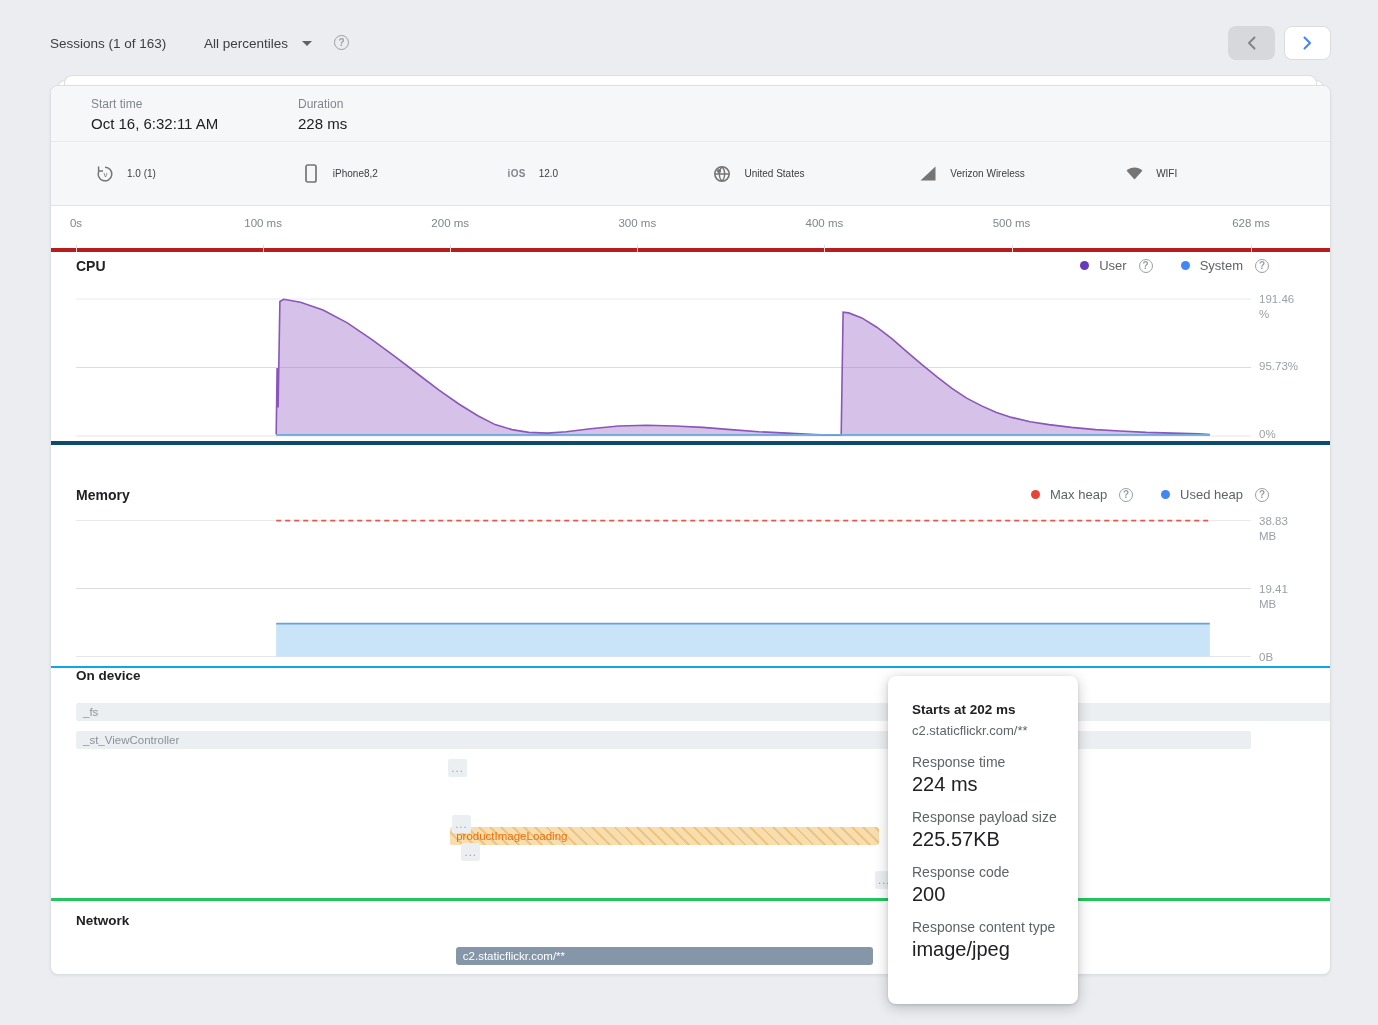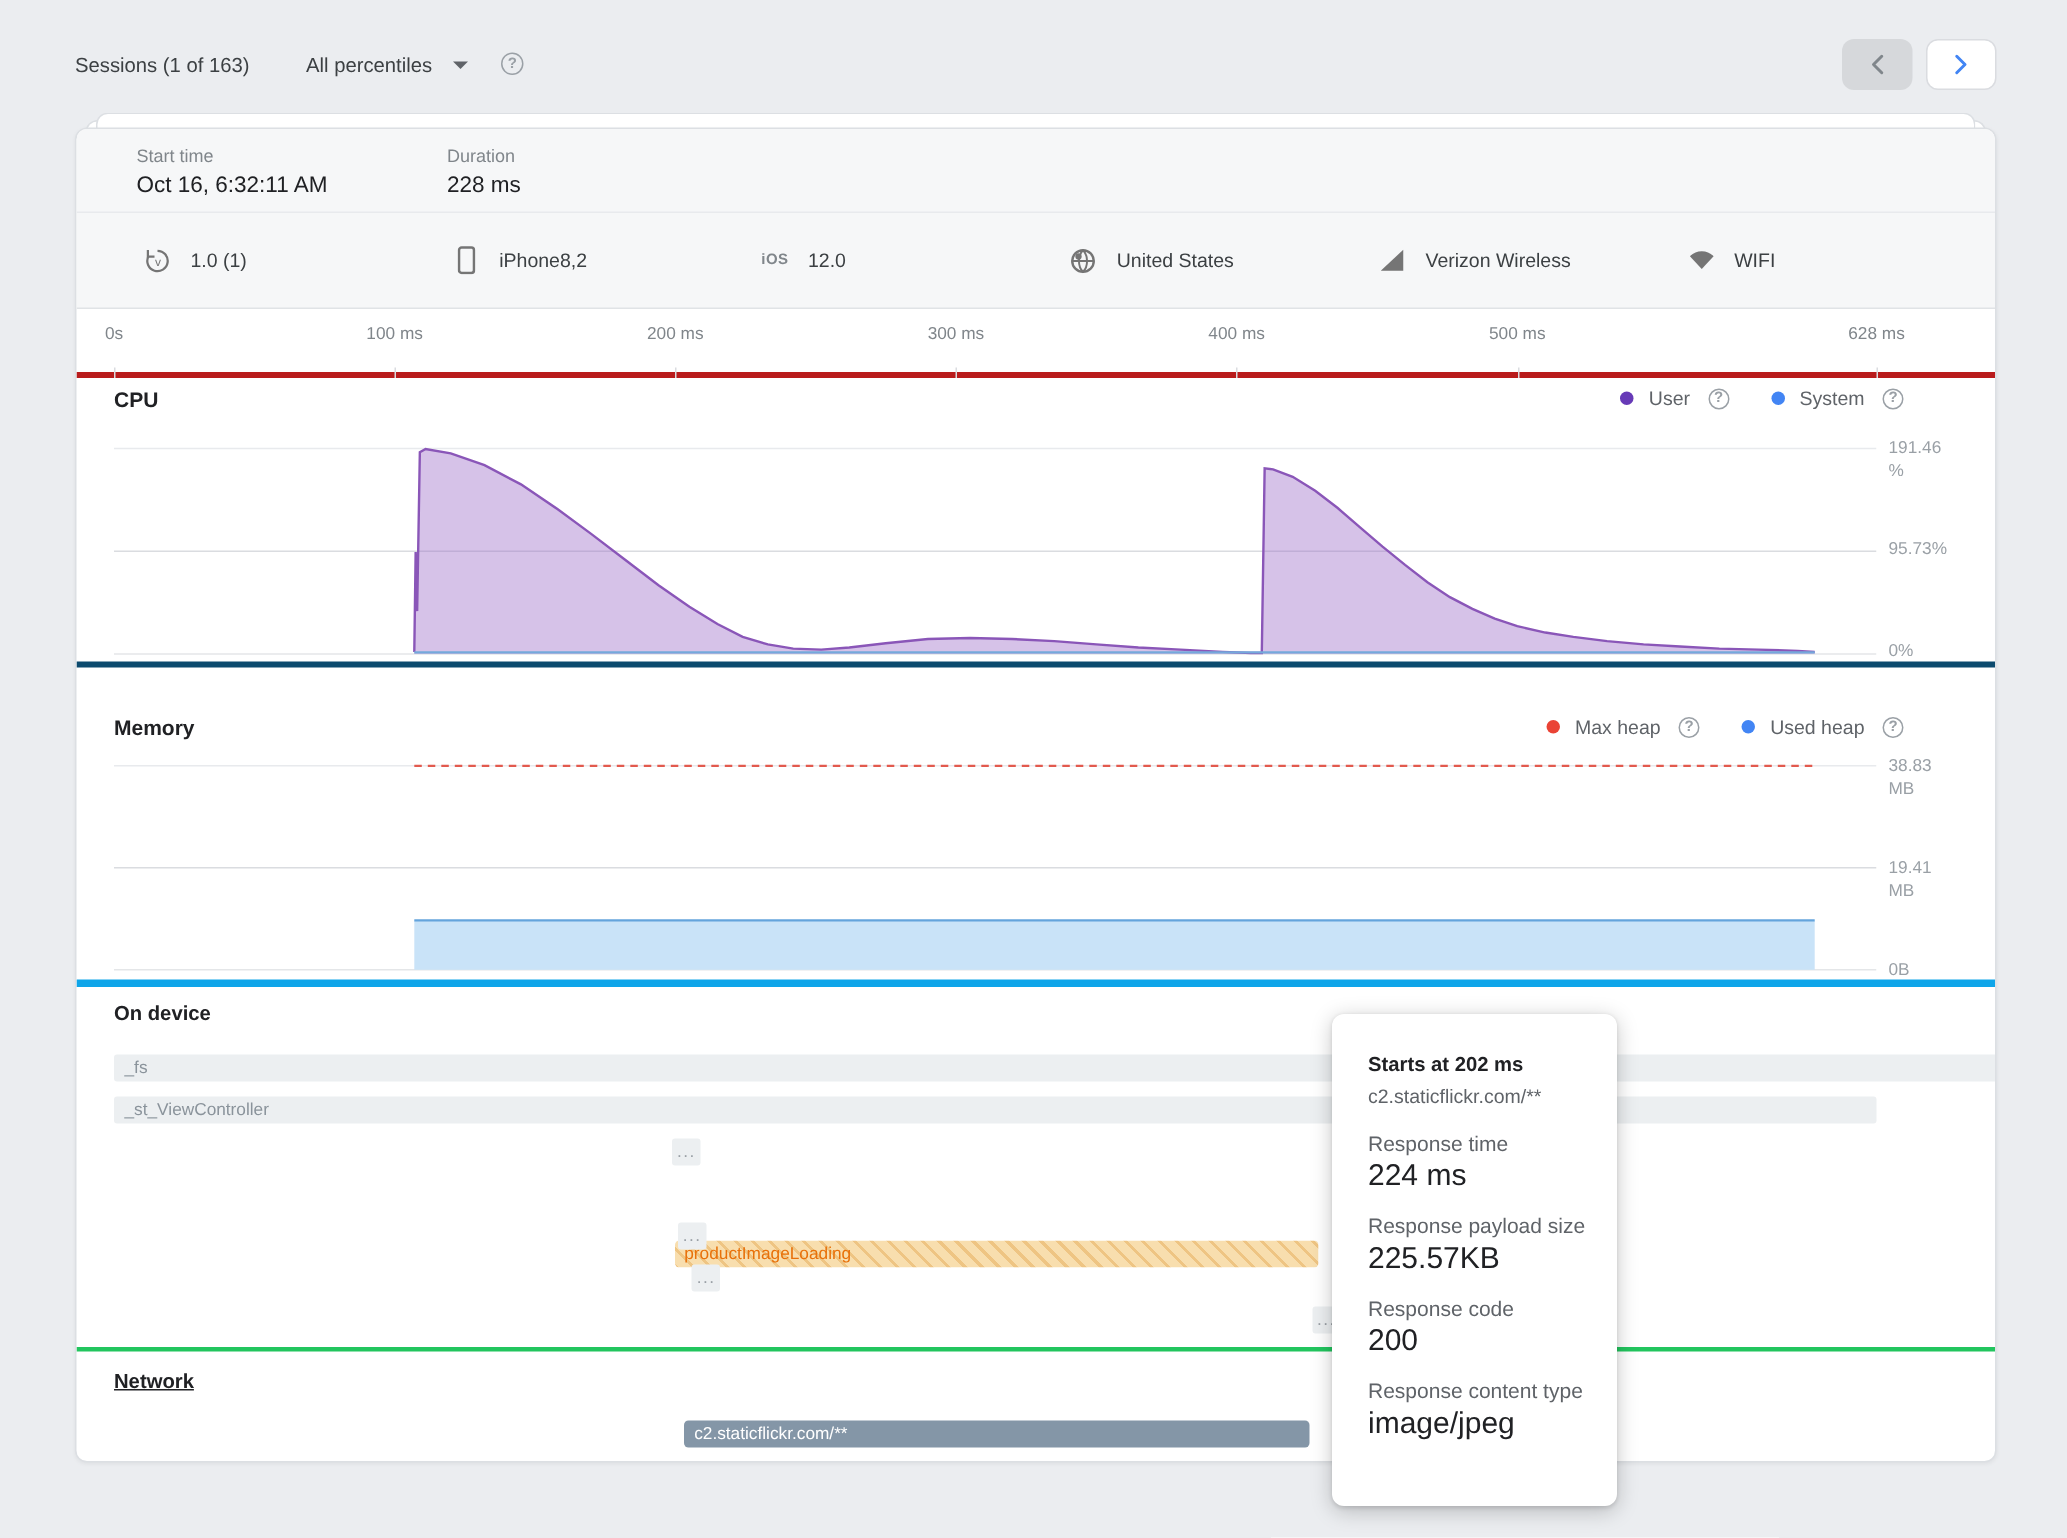"1.0 (1)" .dev-item .txt { font-size: 13px -> 10px }
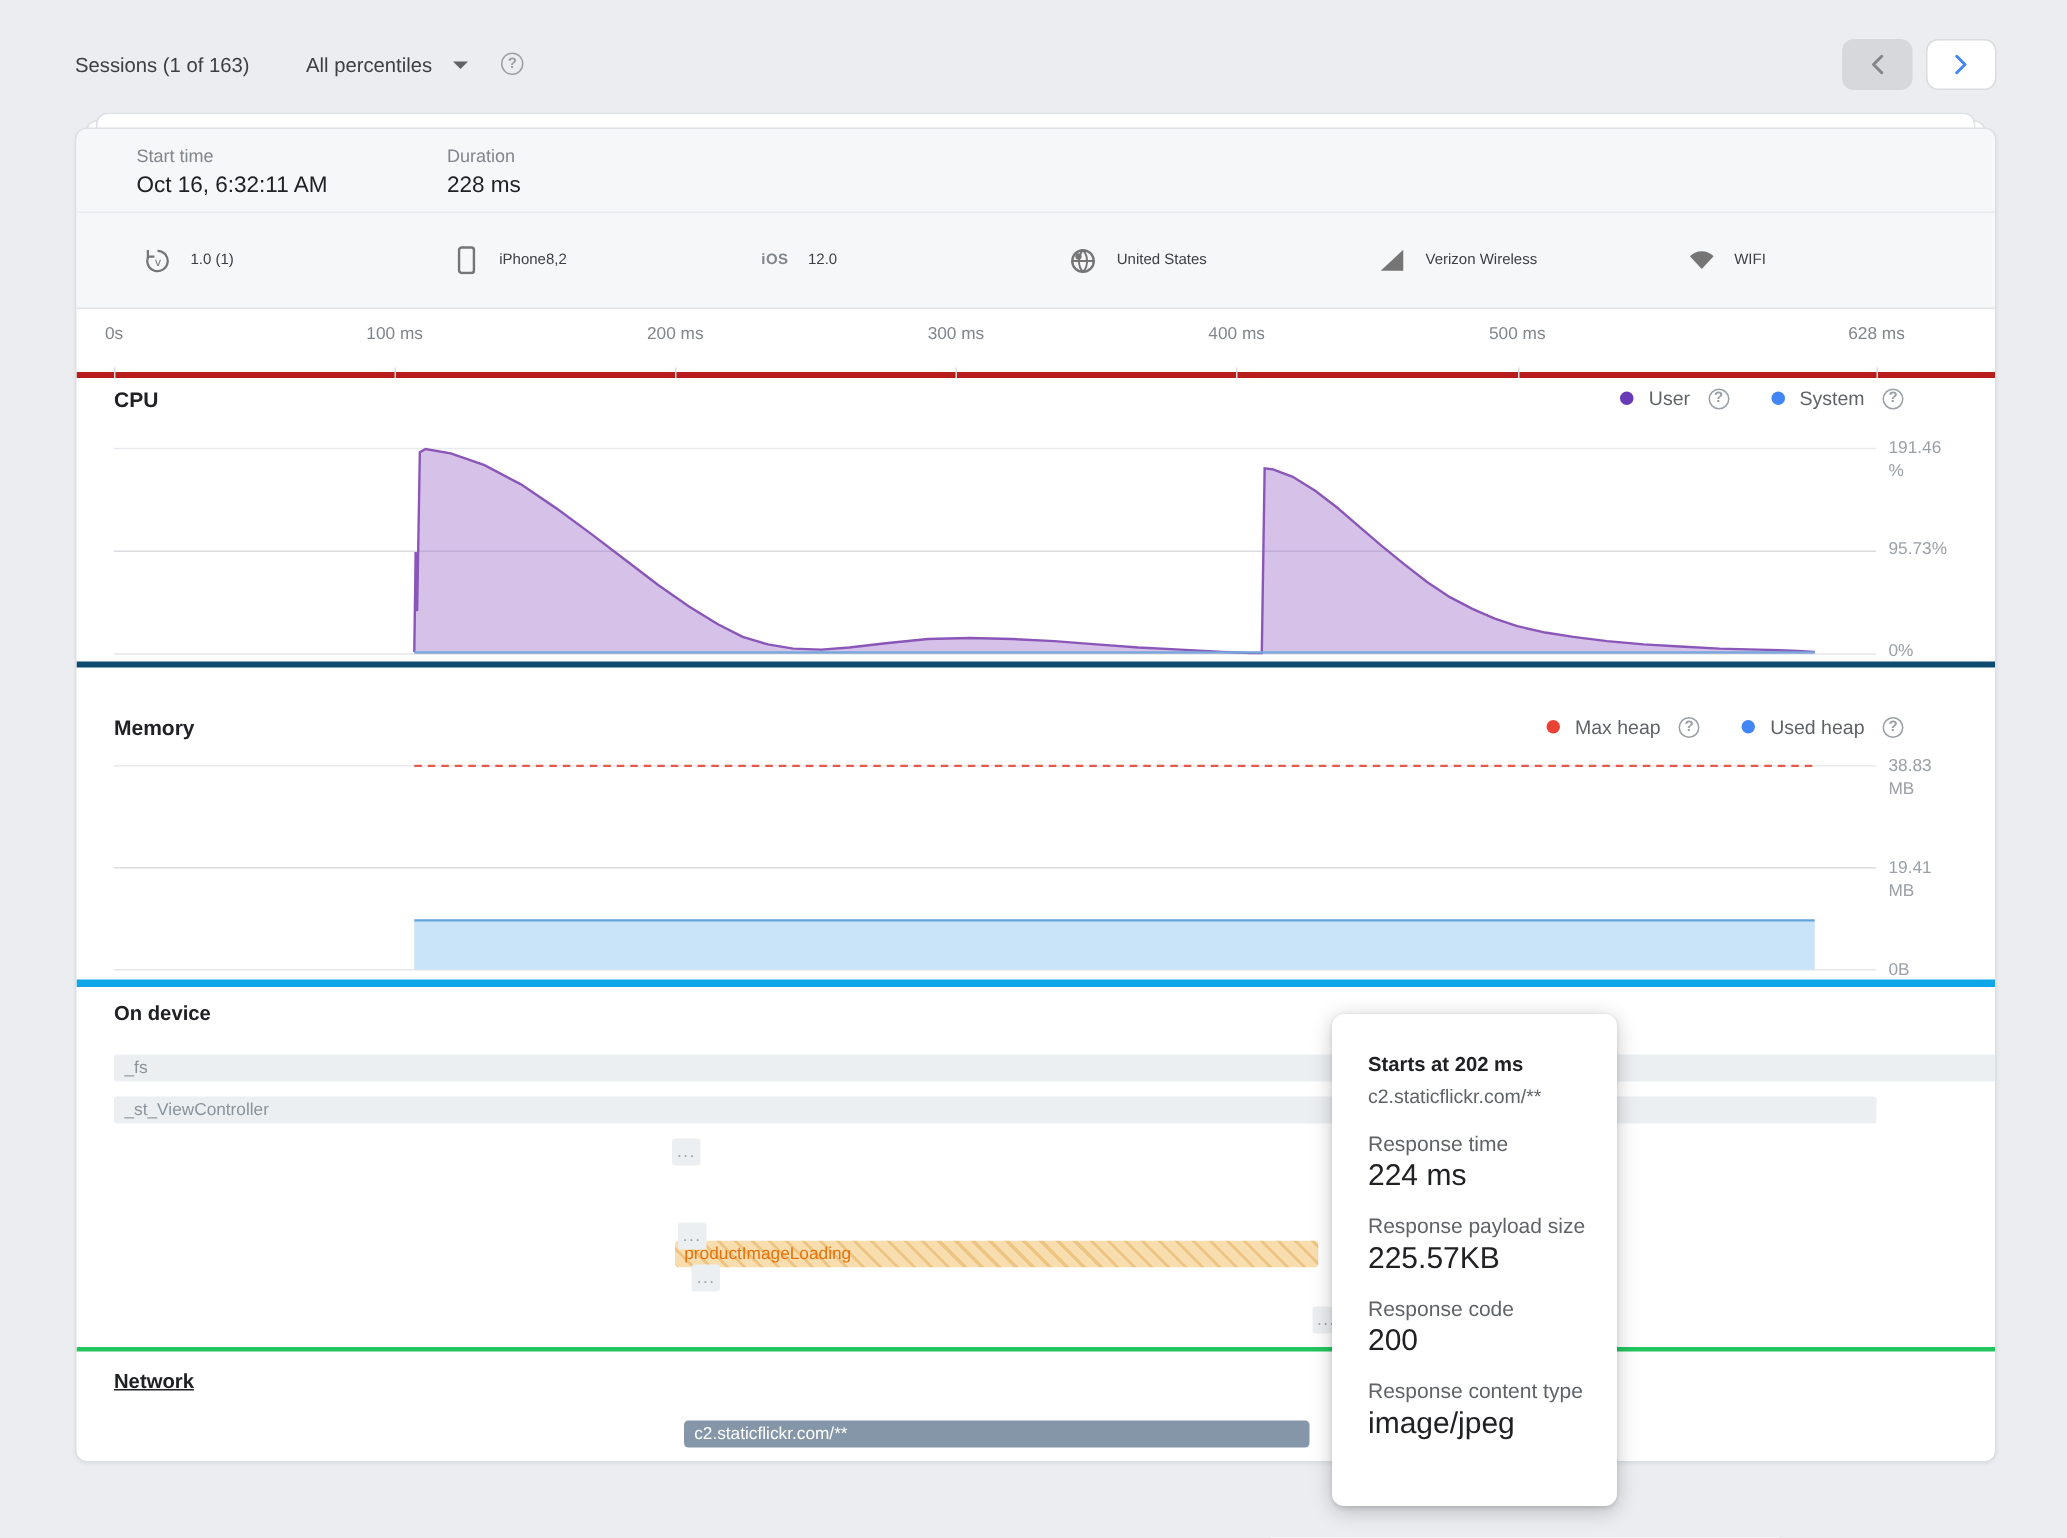"Memory" .sec-mem { border-bottom: 5px solid #0ea5e9 -> 2px solid #0ea5e9; top: 375px -> 385px }
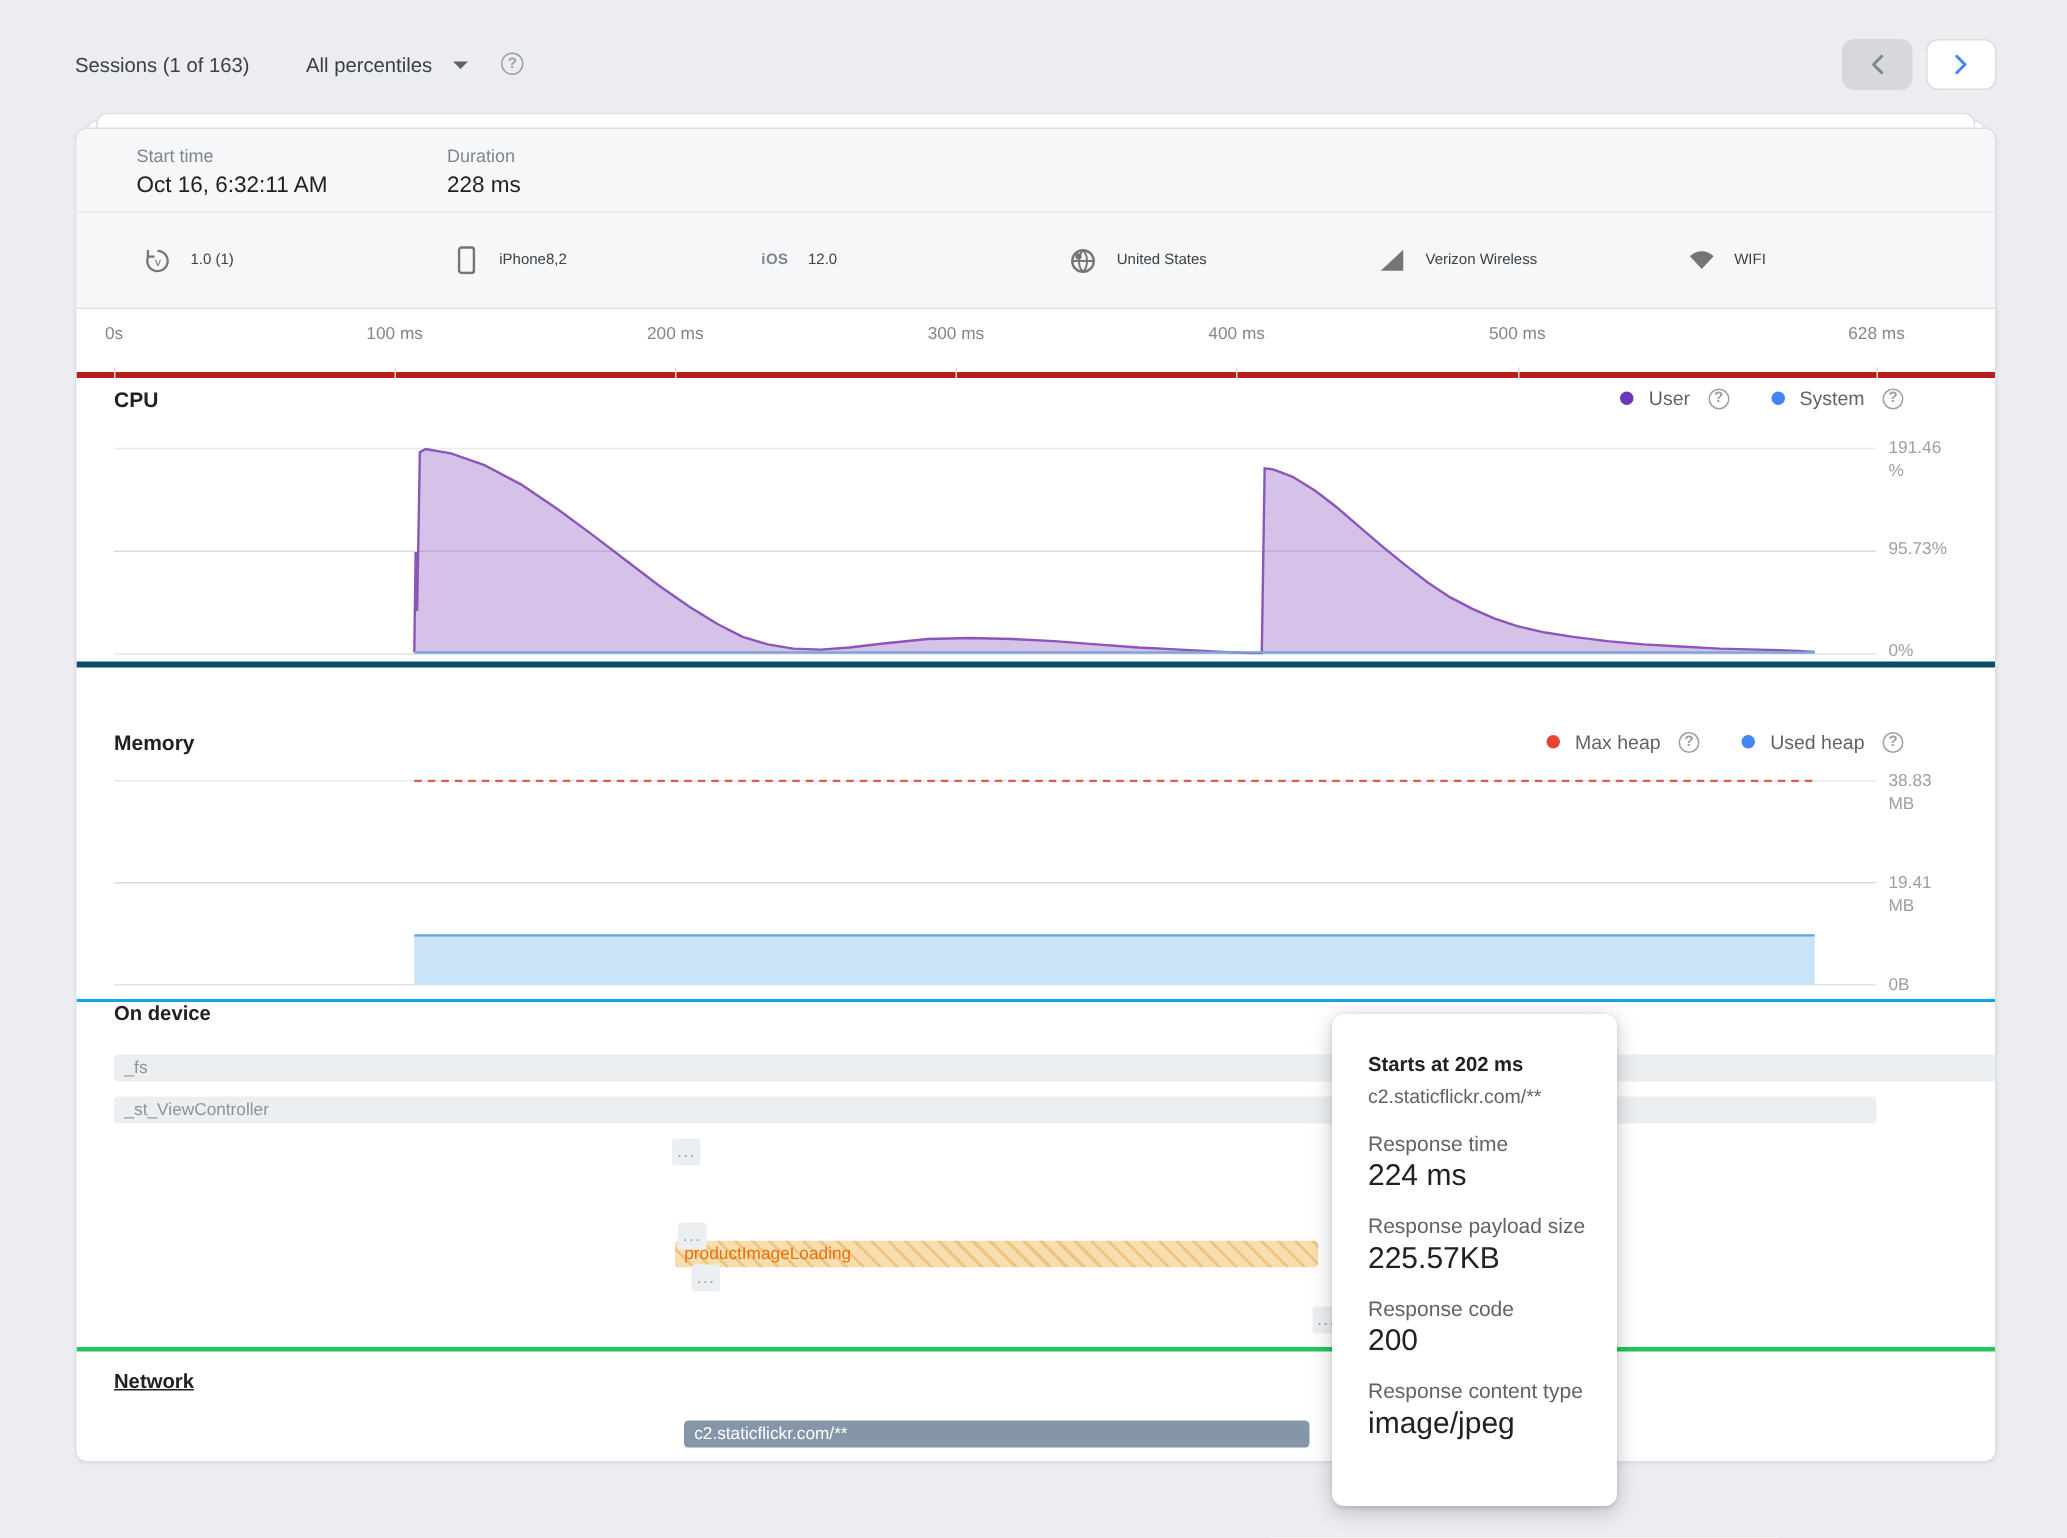"Network" div.sec-title { text-decoration: underline -> none }
